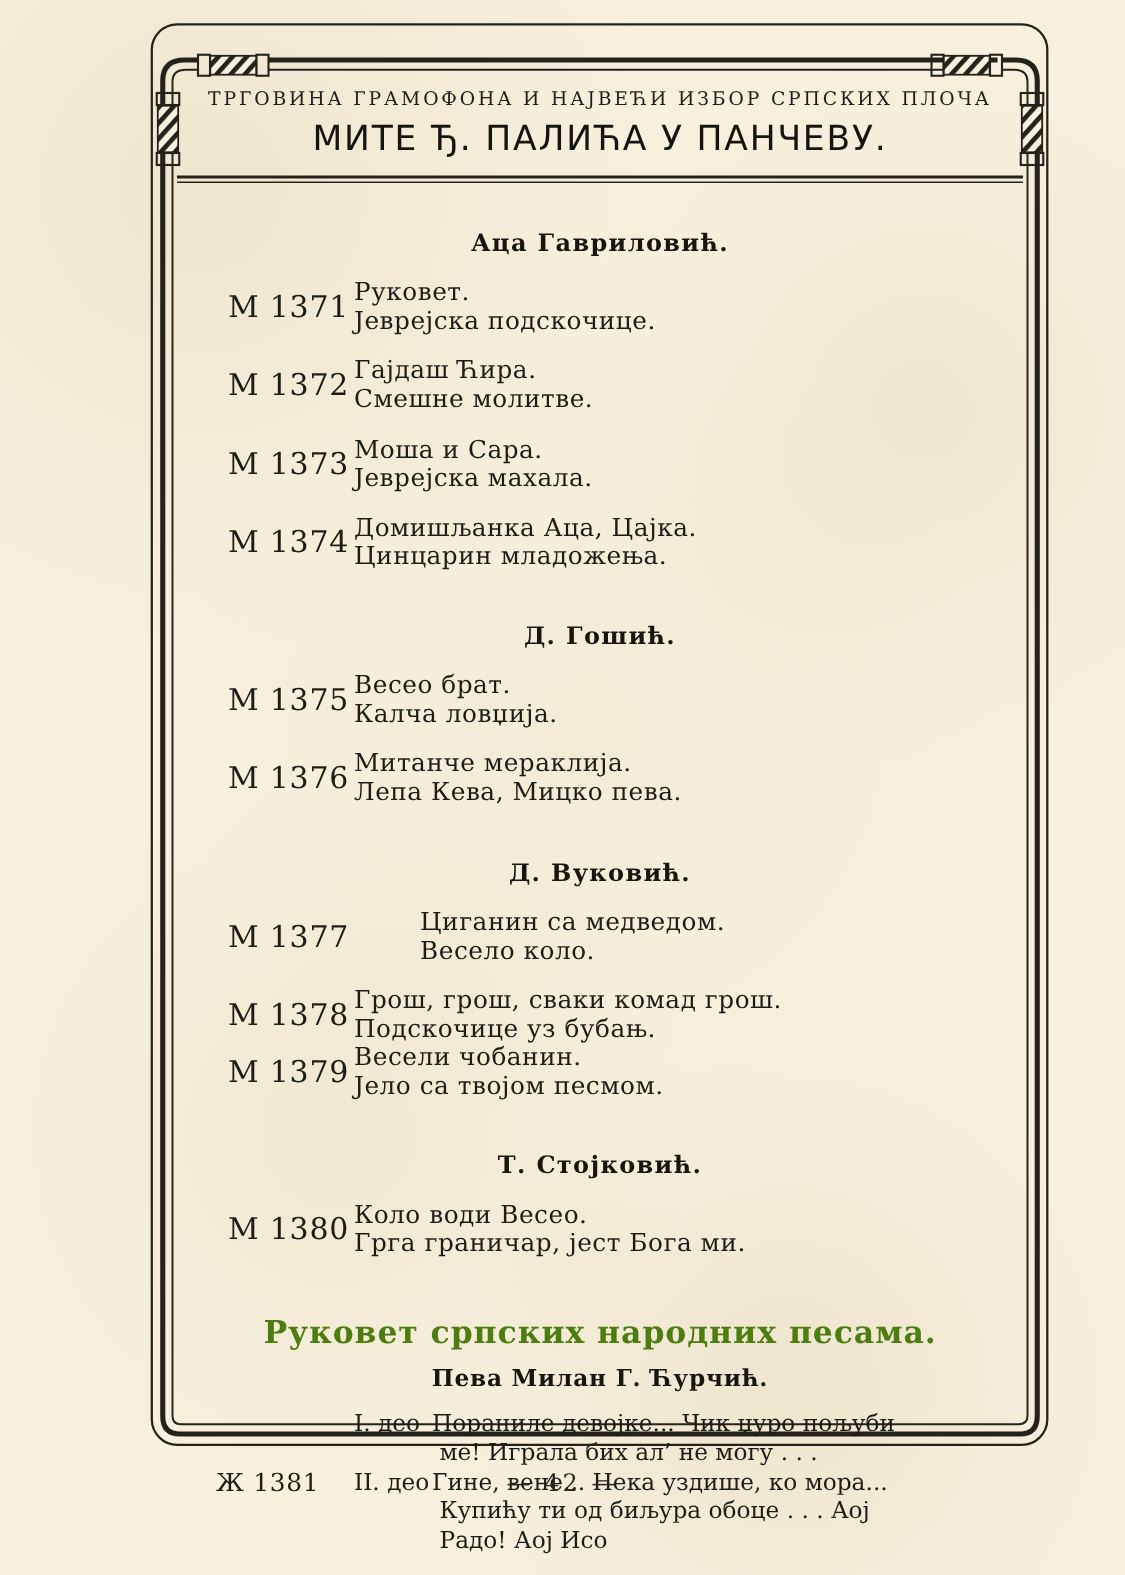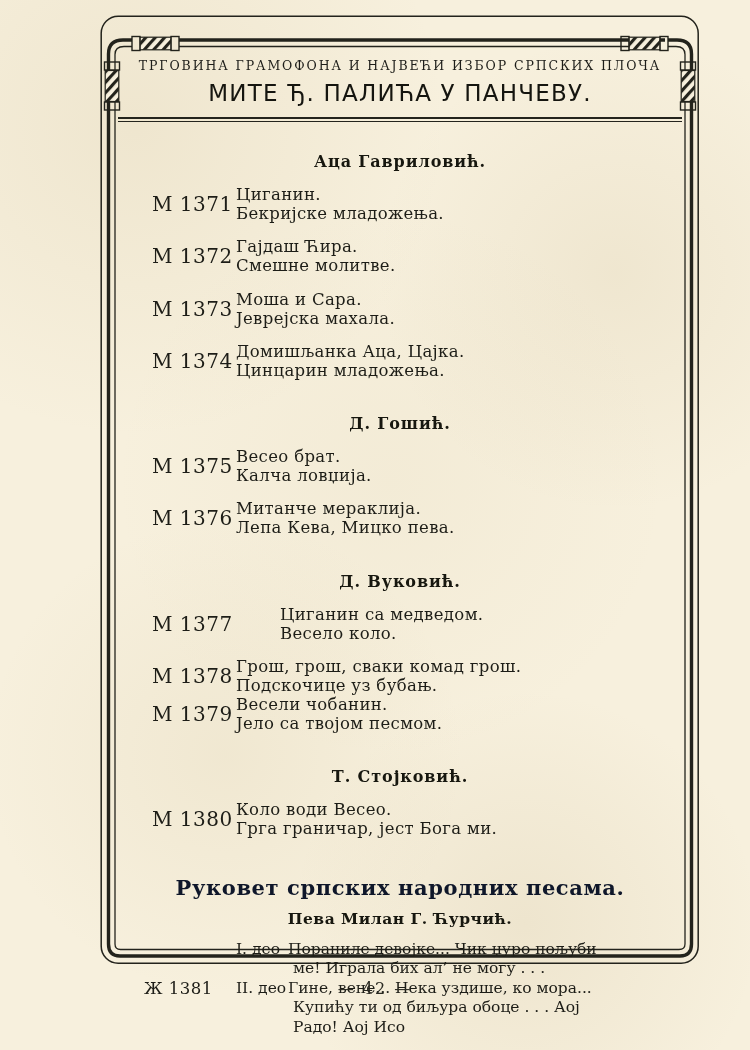"Циганин." div.record-title { text: Циганин -> Руковет }
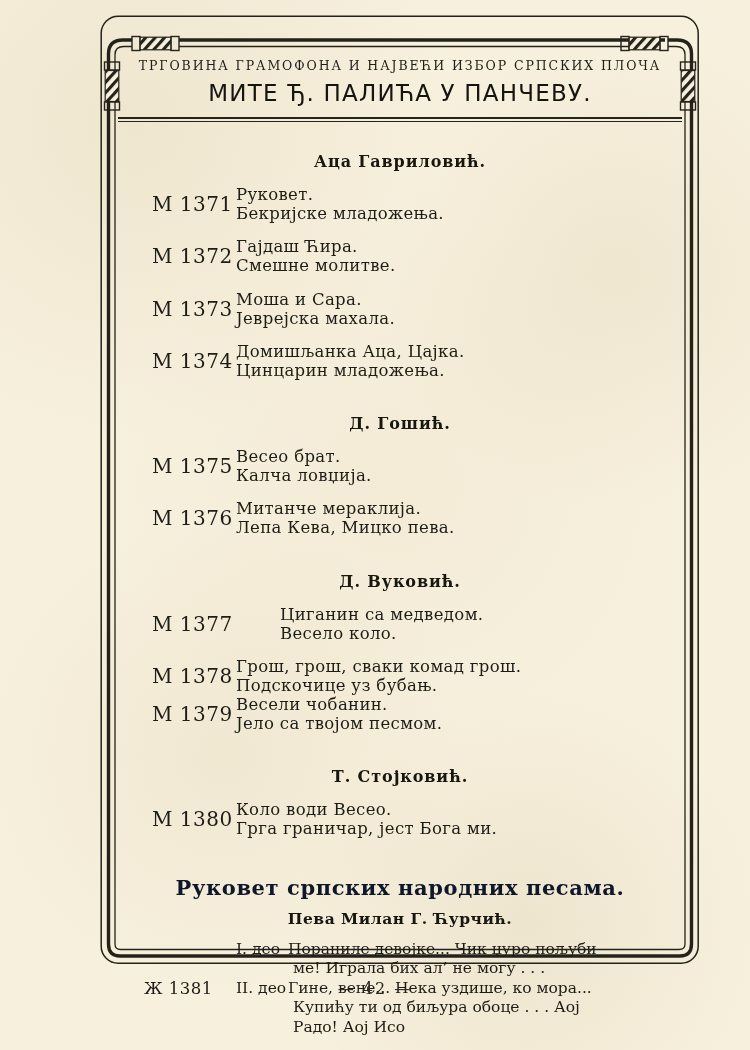"Бекријске младожења." div.record-title { text: Бекријске младожења -> Јеврејска подскочице }
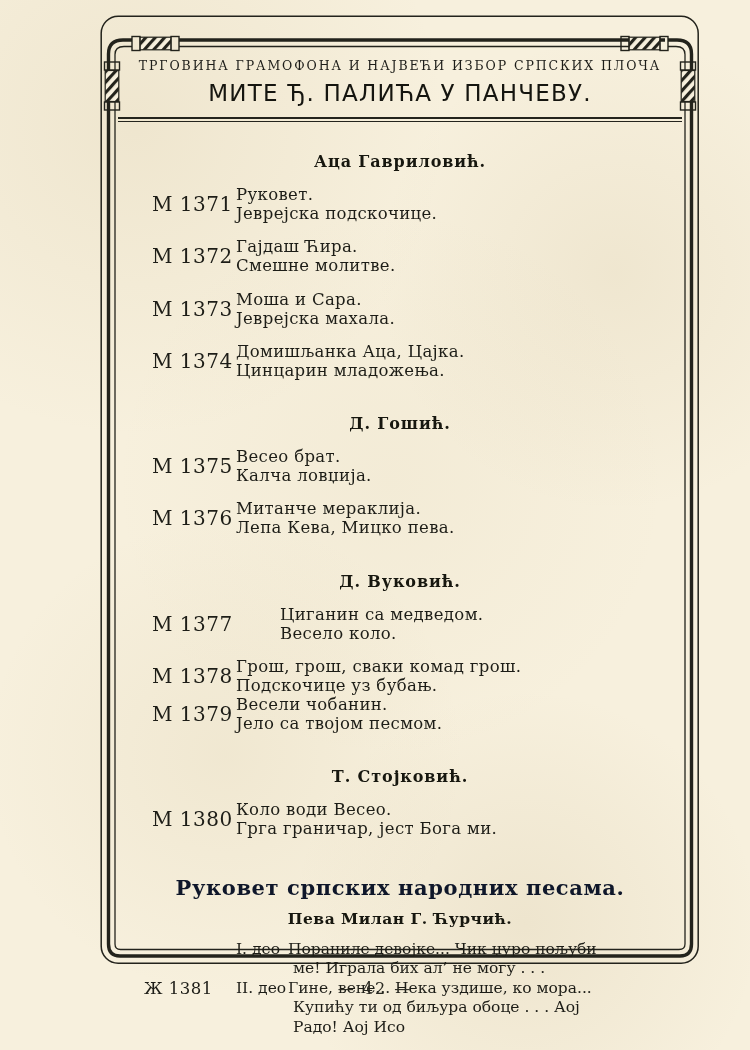"Руковет српских народних песама." .medley-title { color: #0f172a -> #4d7c0f }
